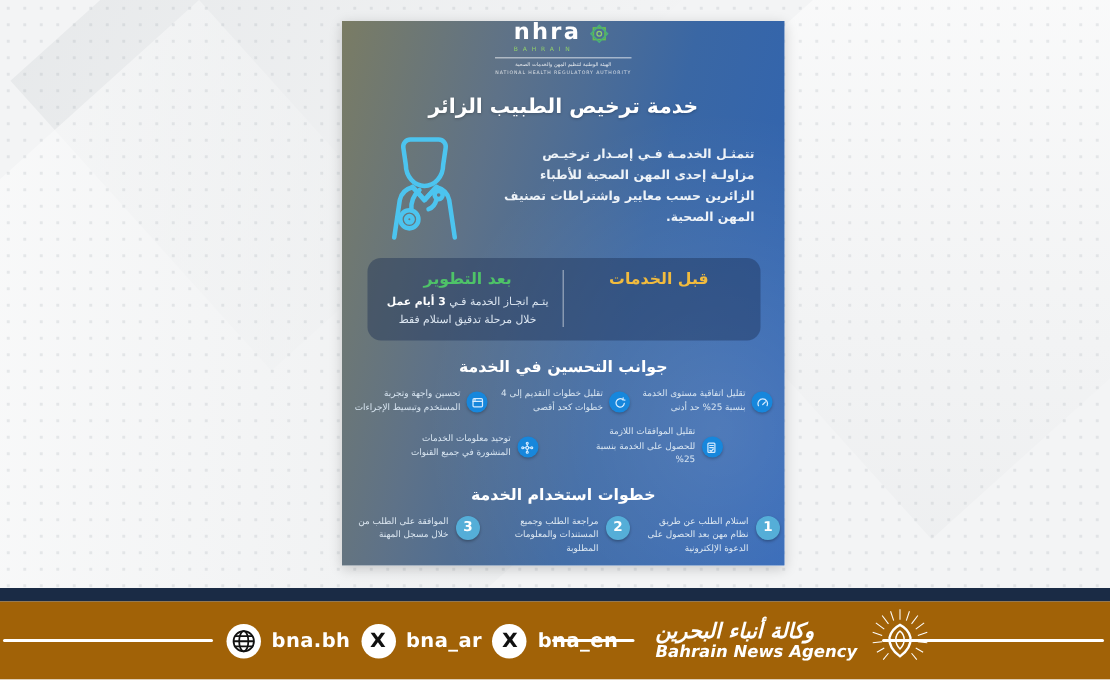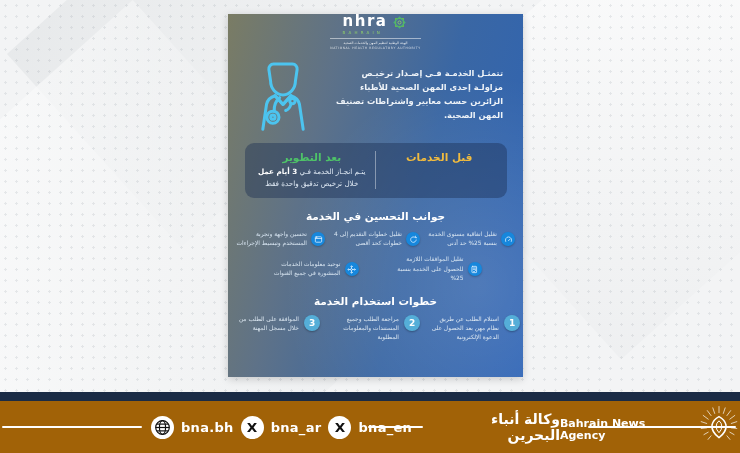"خدمة ترخيص الطبيب الزائر" div.poster-title { html: none -> <div>خدمة ترخيص الطبيب الزائر</div> }
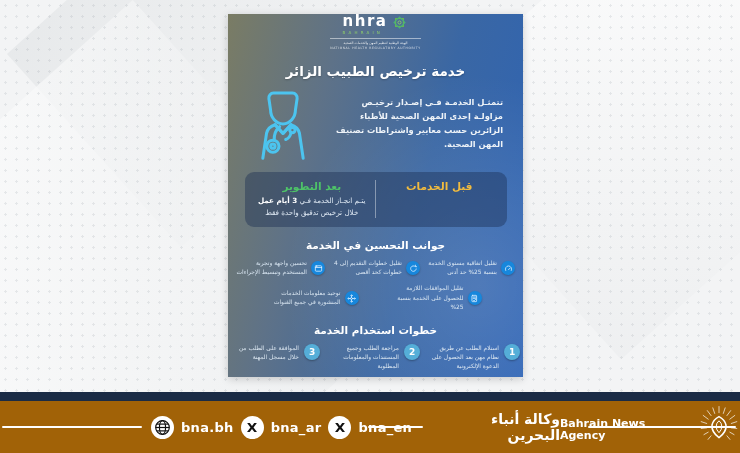"خلال ترخيص تدقيق واحدة فقط" span { text: ترخيص تدقيق واحدة -> مرحلة تدقيق استلام }
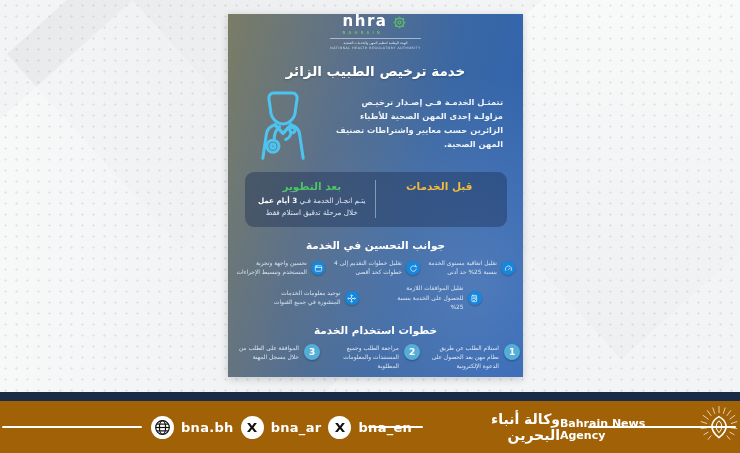"وكالة أنباء البحرين" .agency-text { align-items: flex-end -> flex-start; flex-direction: row -> column; font-style: none -> italic }
